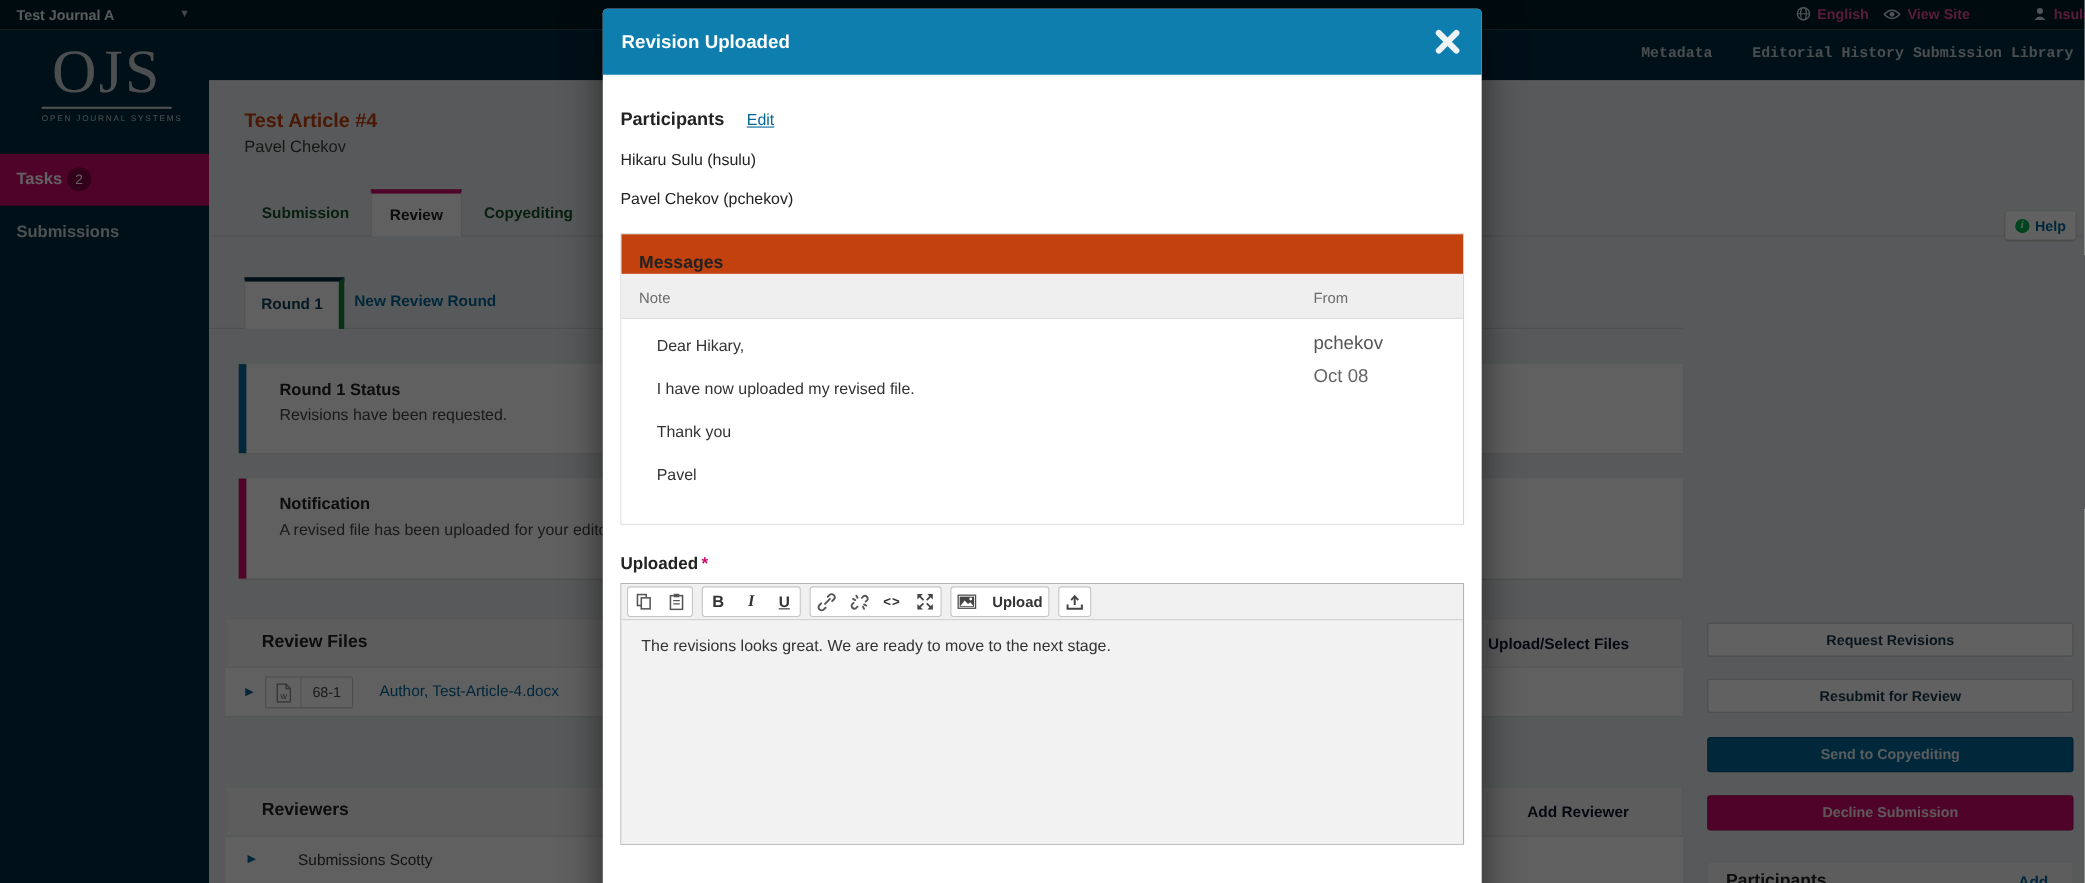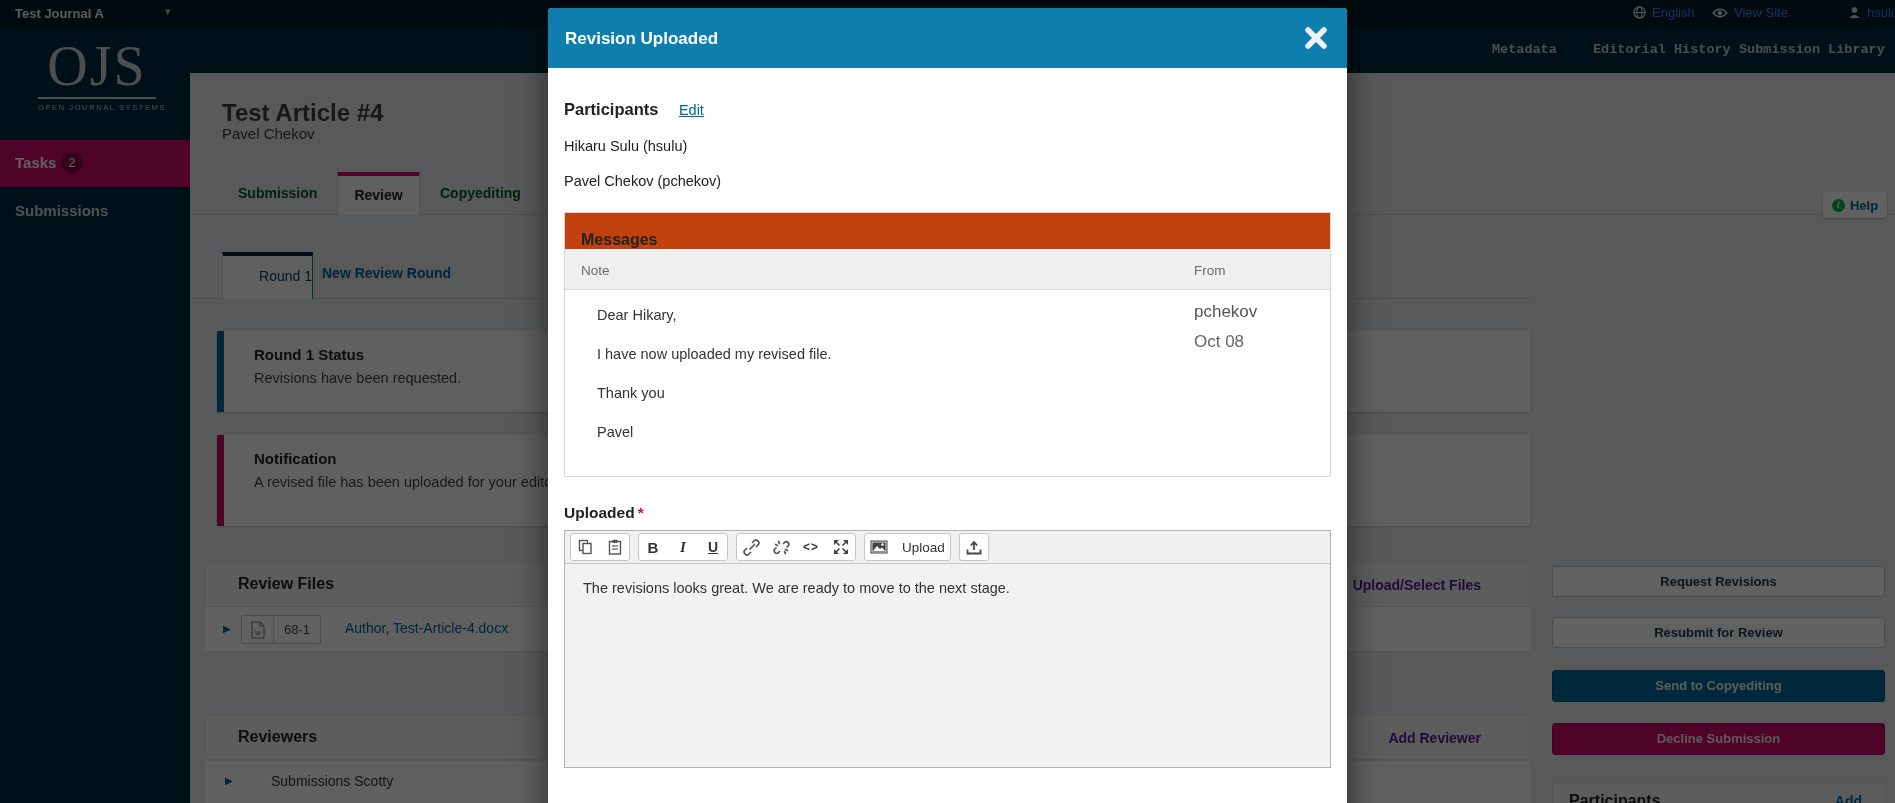"English" .tb-item { color: #3b82f6 -> #ec4899; font-weight: normal -> bold }
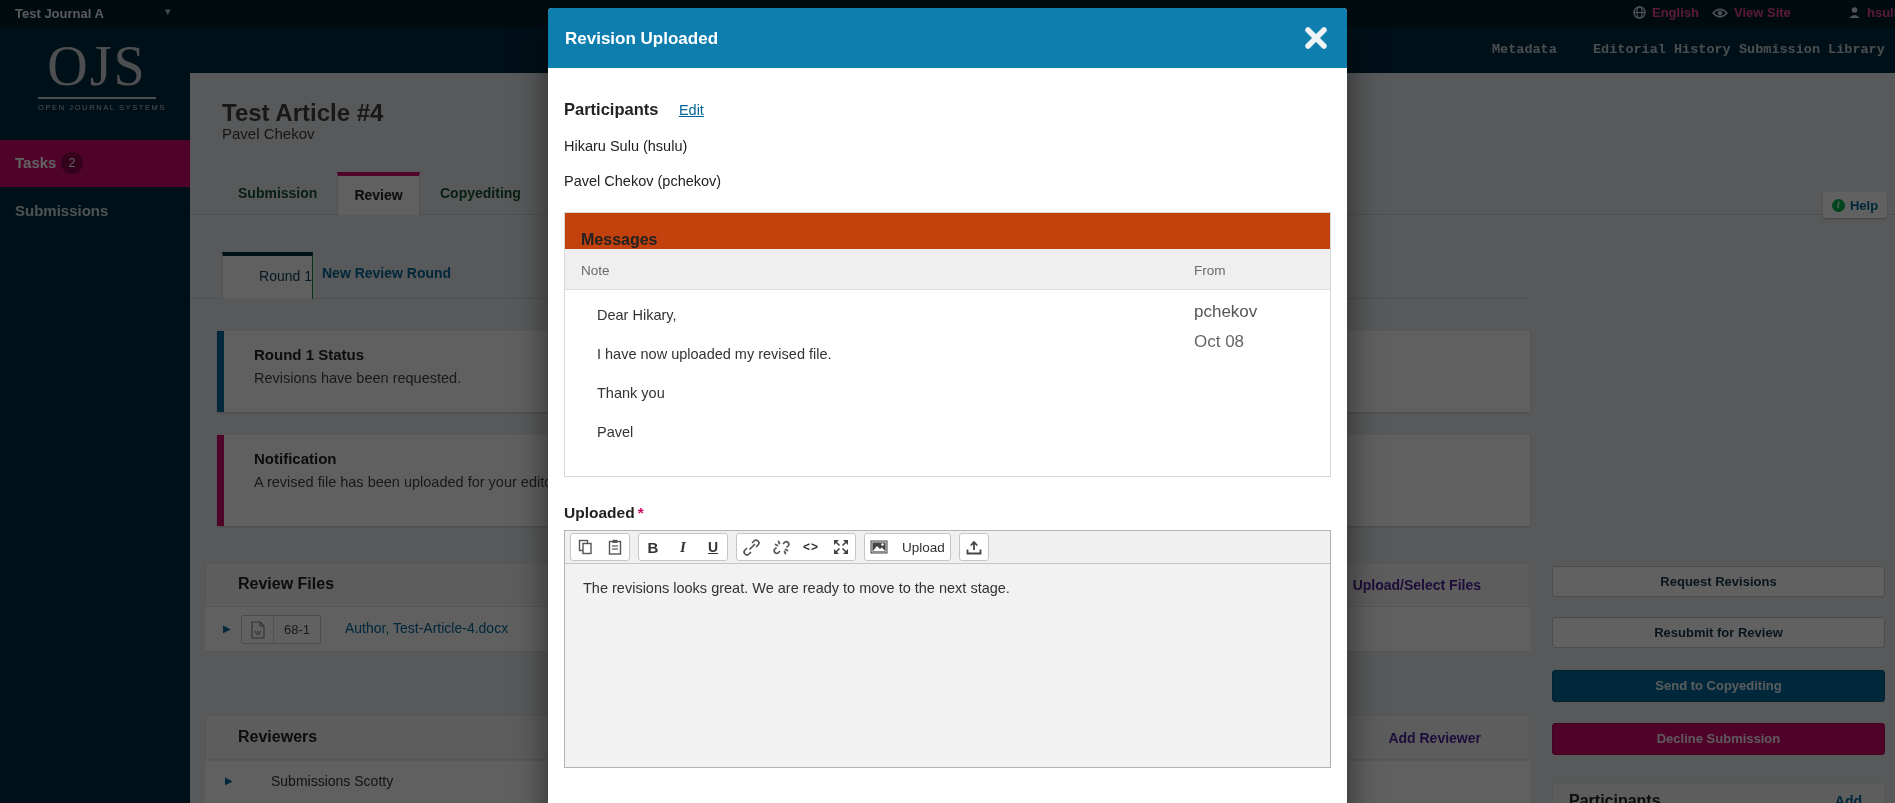"Test Article #4" .page-title { color: #404040 -> #c2410c; font-size: 24px -> 18px }
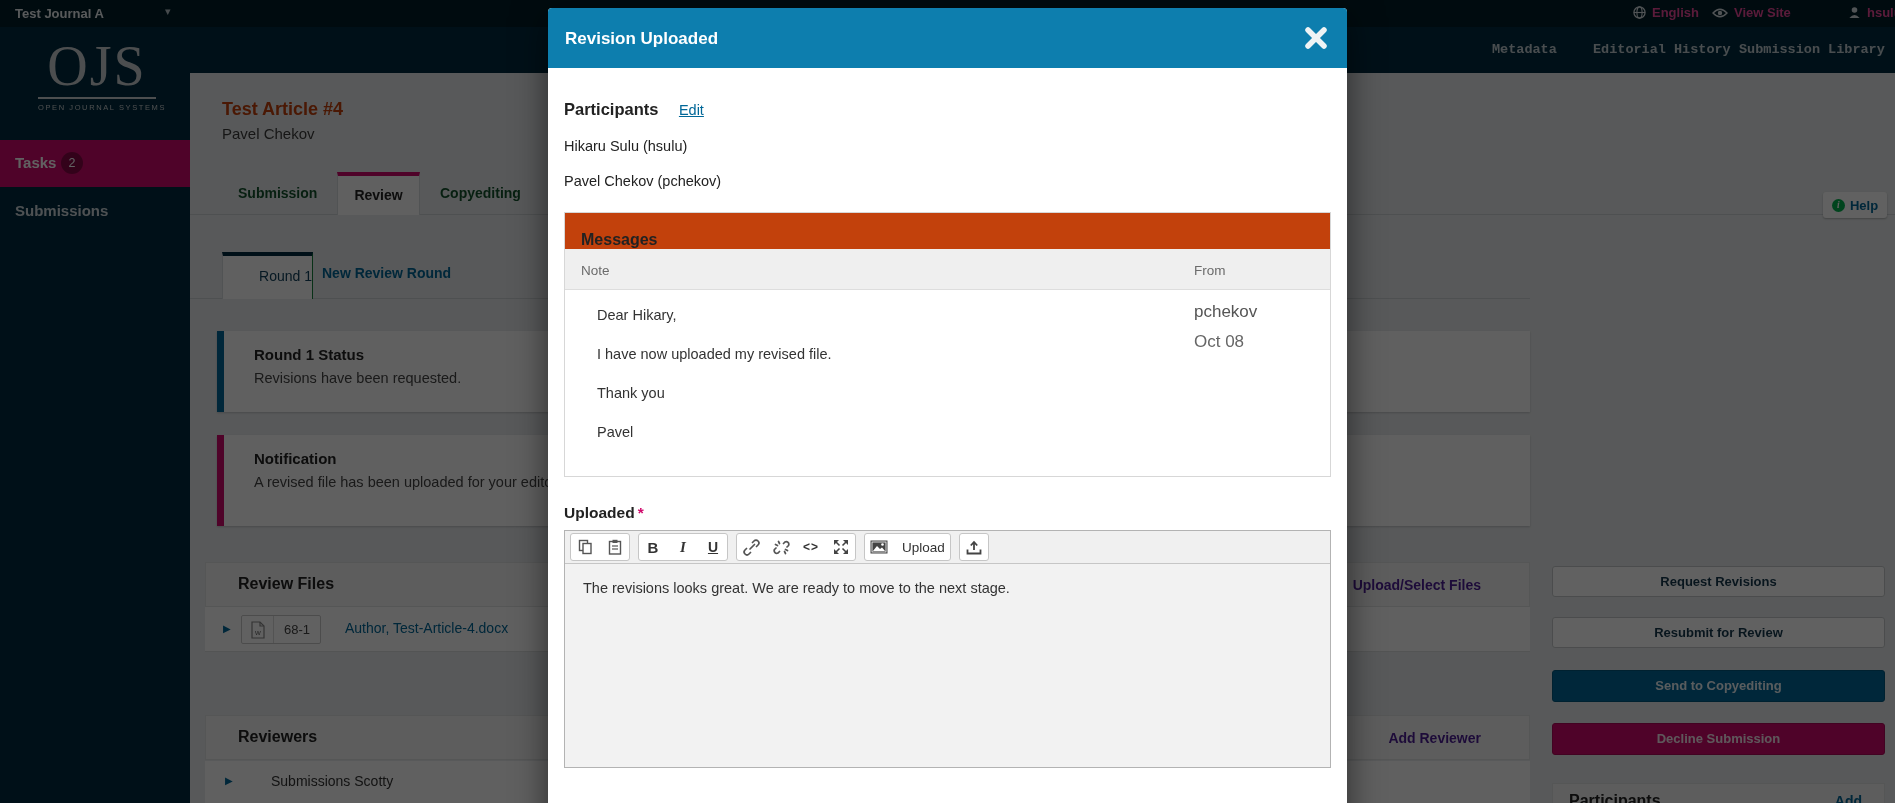"Round 1" .rtab-active { border-right: 1px solid #15803d -> 5px solid #15803d; font-weight: normal -> bold; text-align: right -> center }
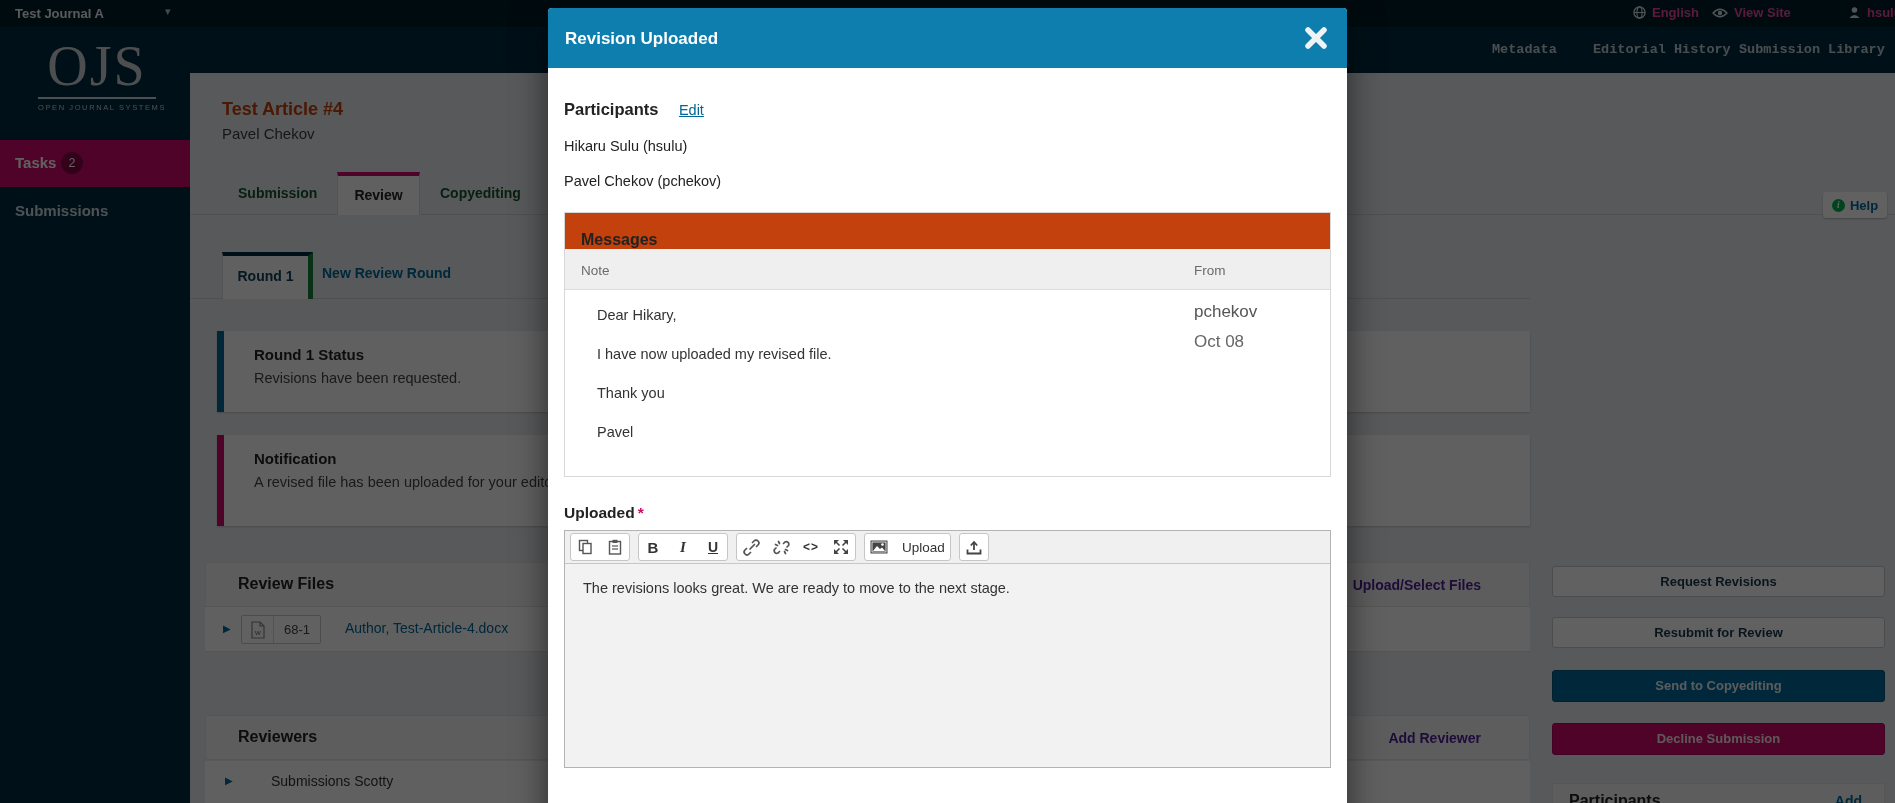"Upload" .tb-upload-label { font-weight: none -> bold }
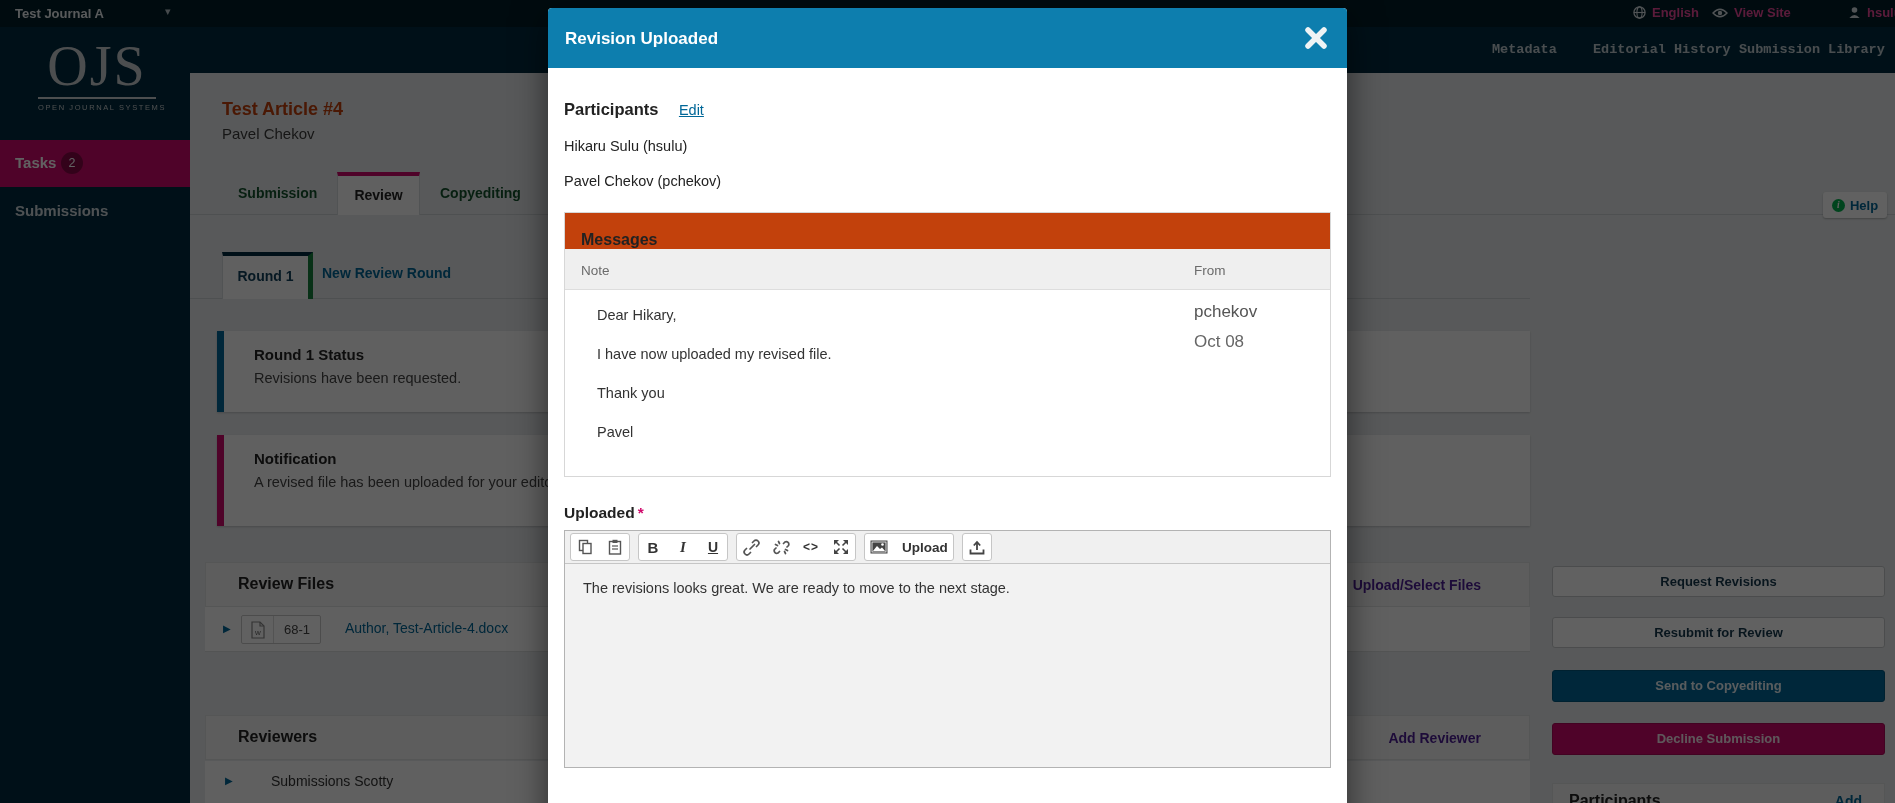"Upload/Select Files" .grid-head .g-action { color: #4c1d95 -> #0f172a }
